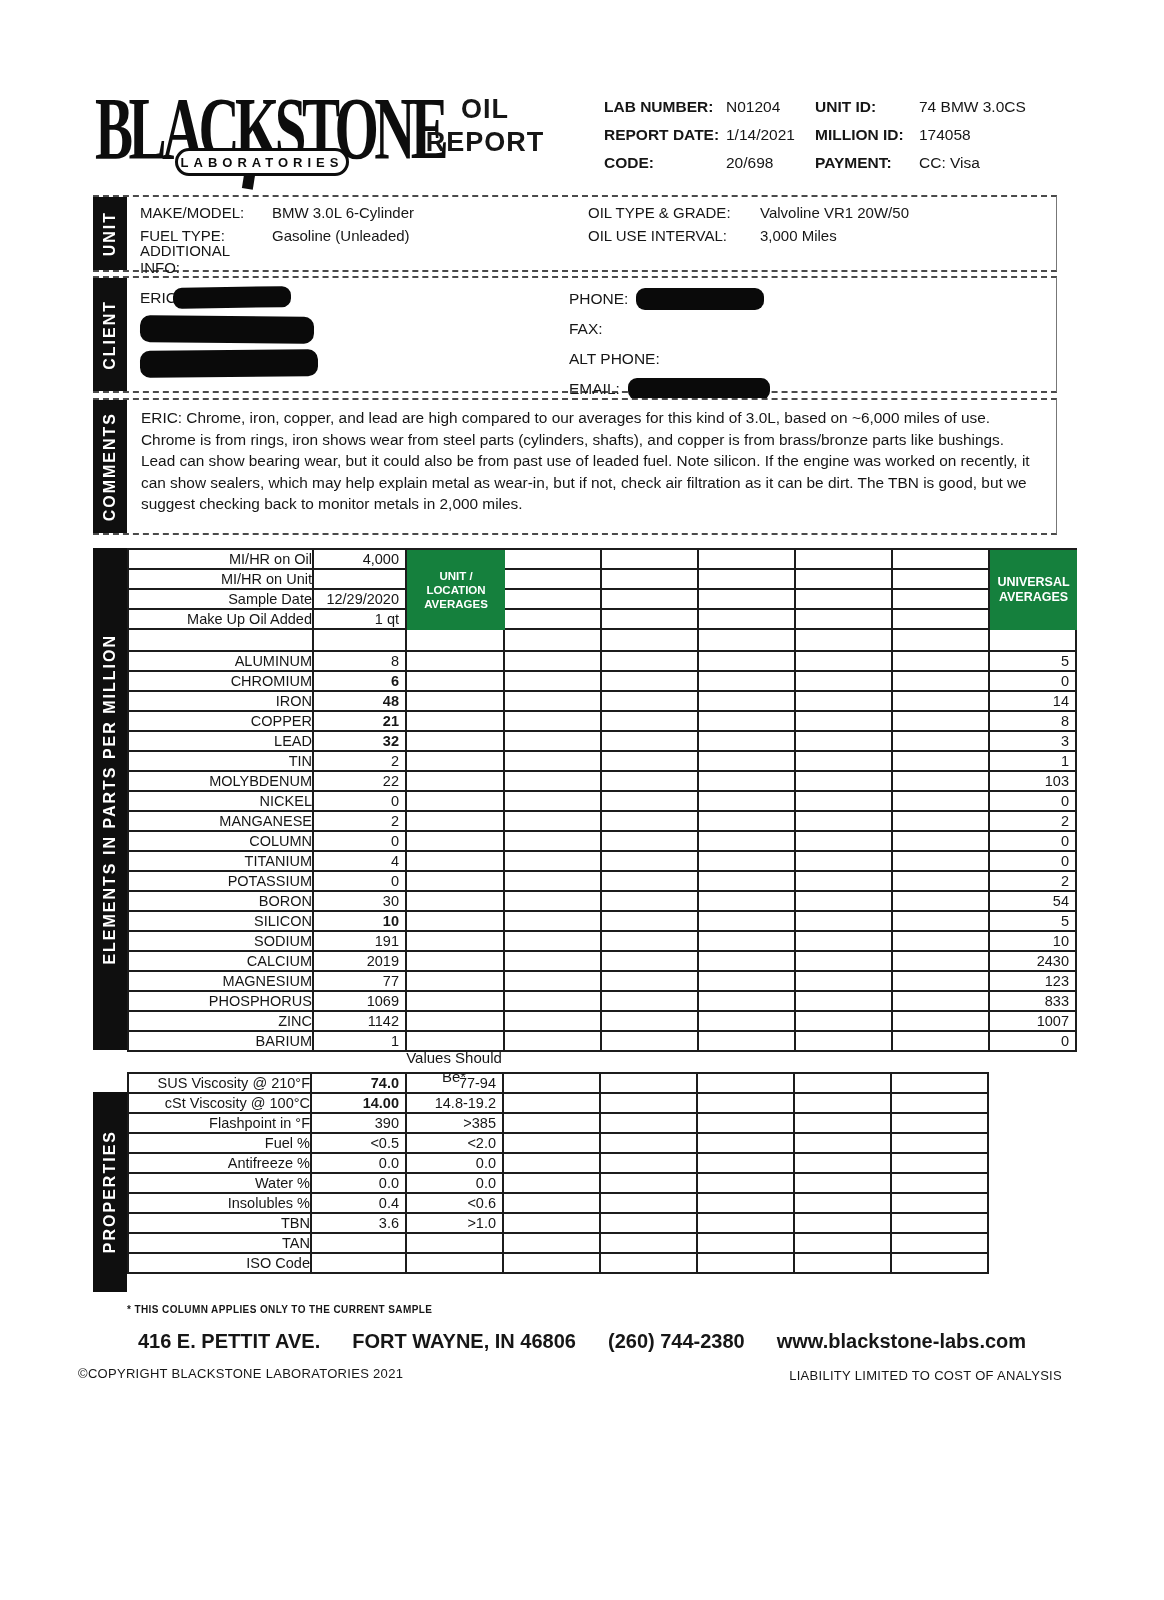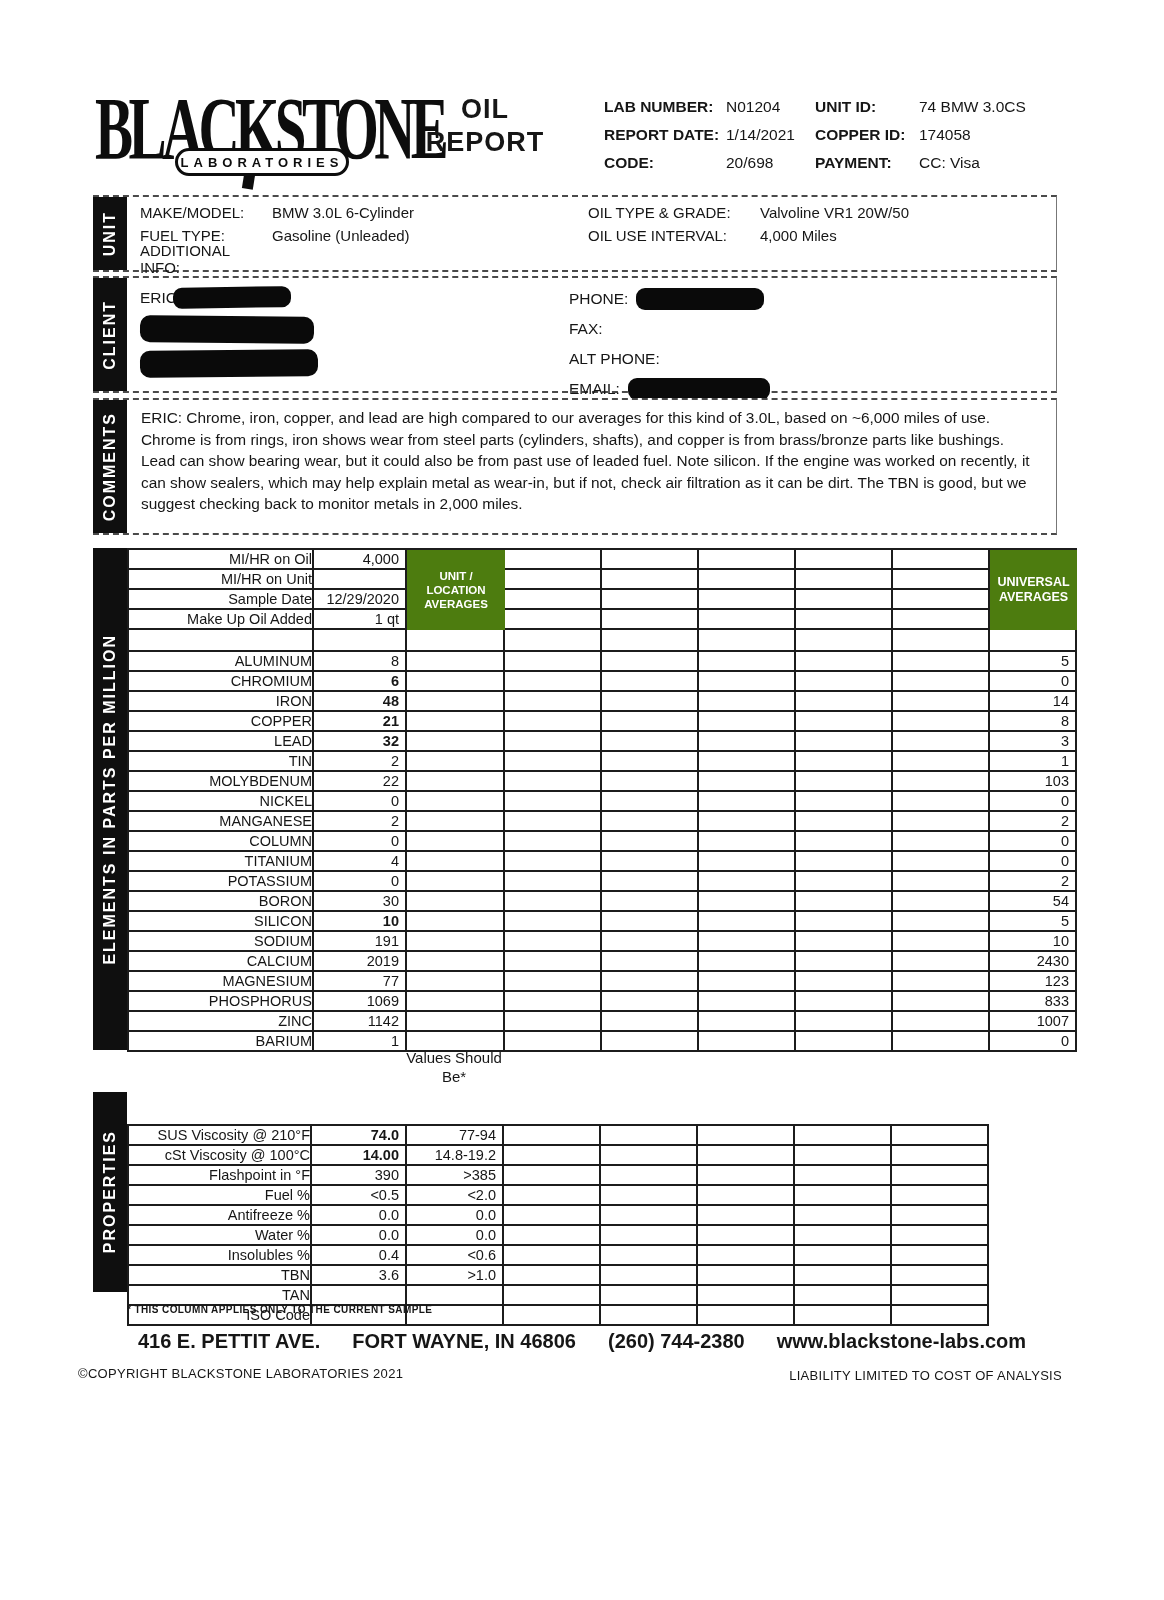"COPPER ID:" span.lab { text: COPPER -> MILLION }
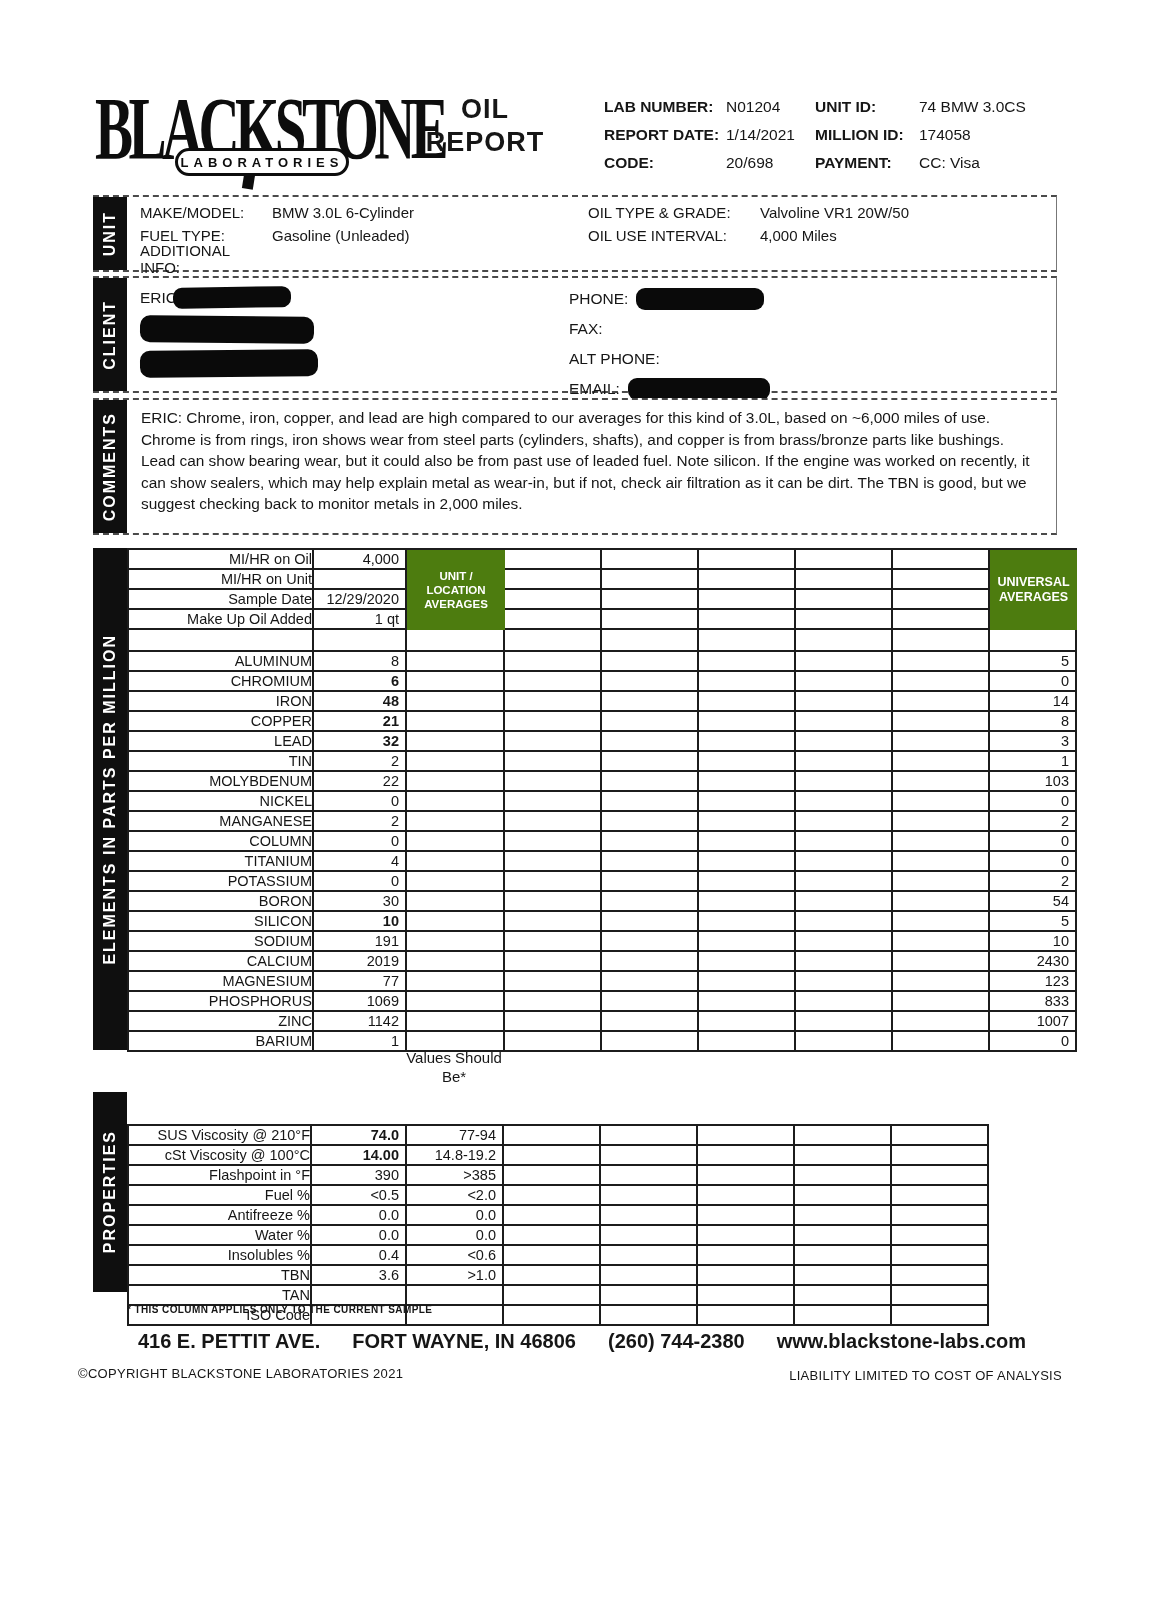"4,000 Miles" span { text: 4,000 -> 3,000 }
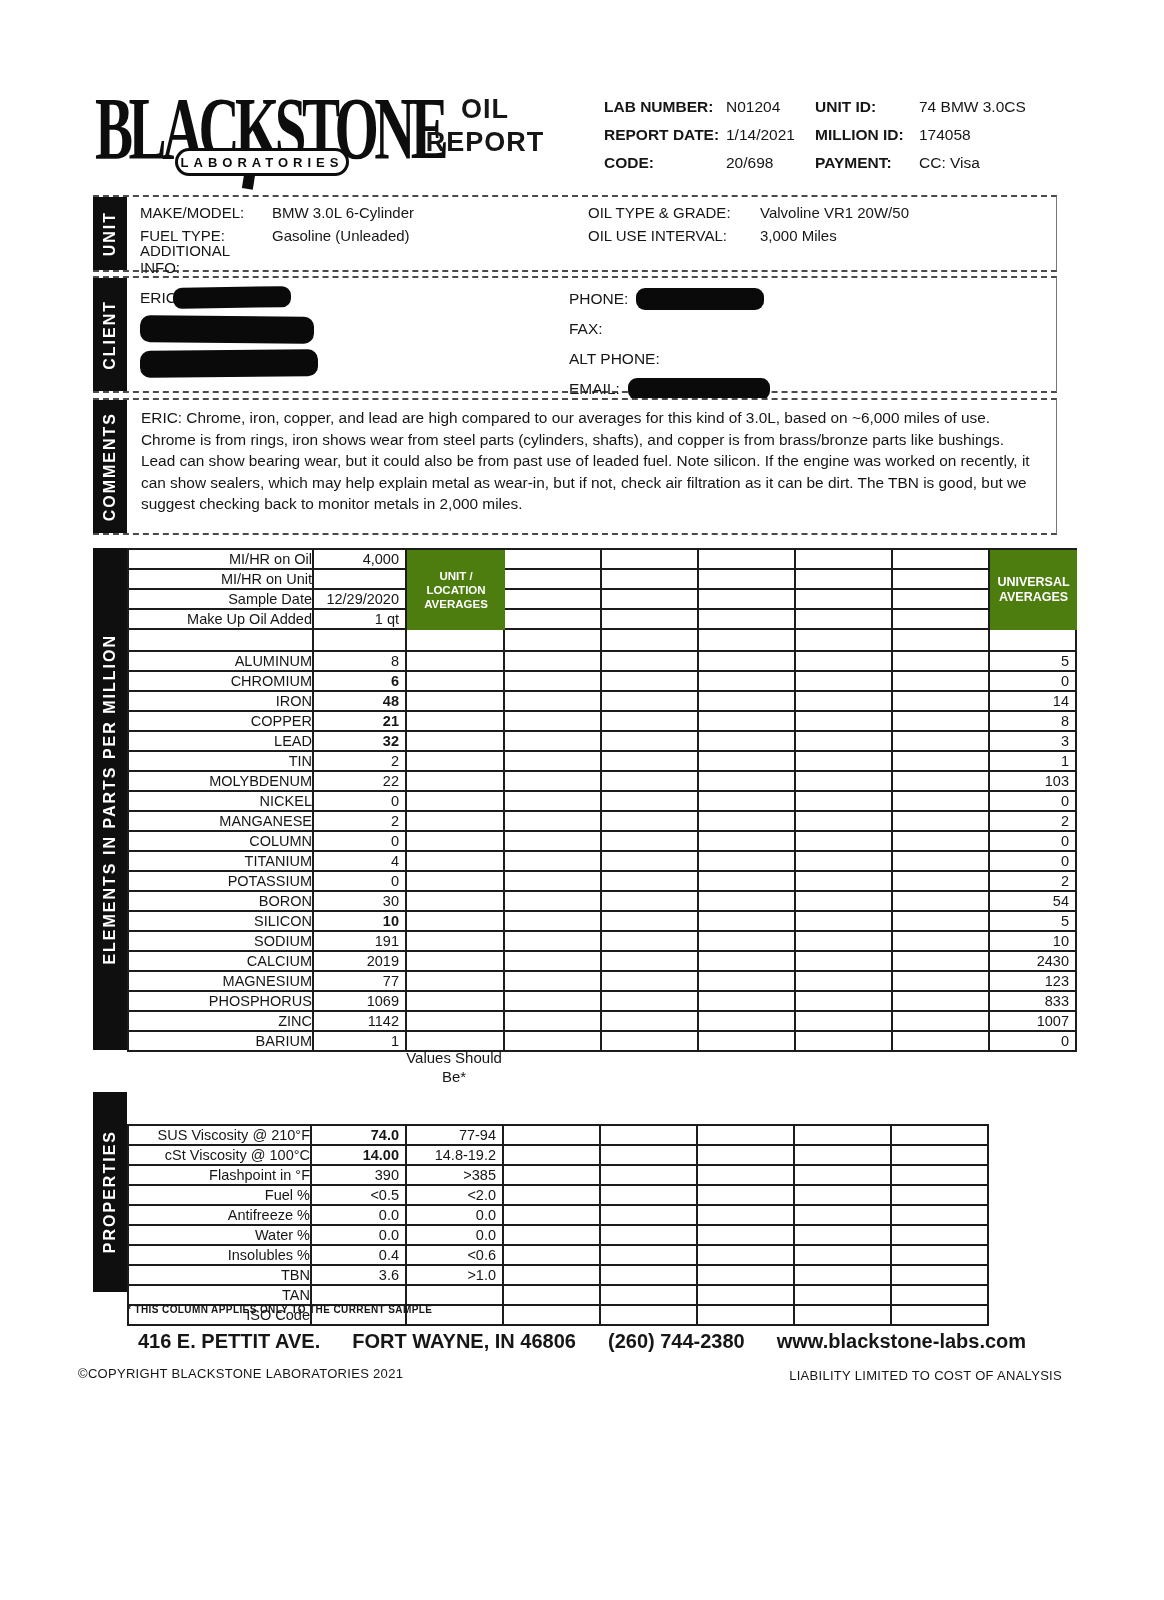"UNIT / LOCATION AVERAGES" .avg-box { background: #4d7c0f -> #15803d }
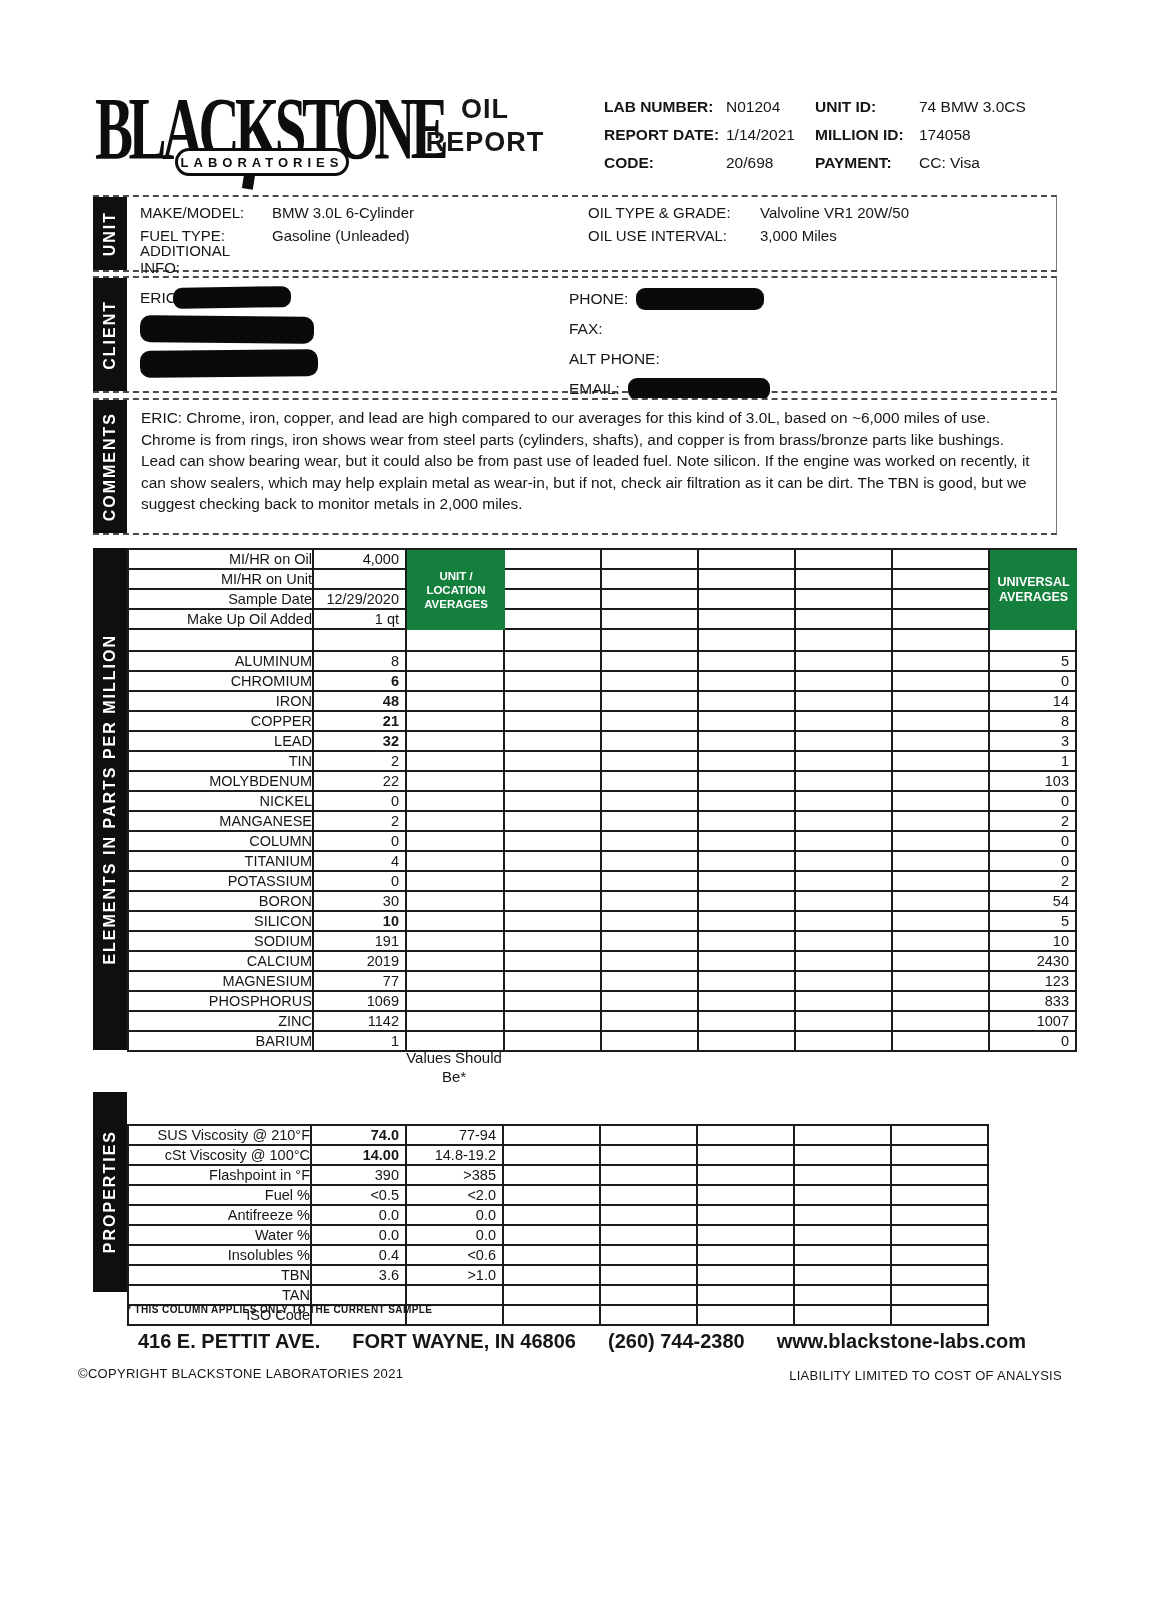"SUS Viscosity @ 210°F" .ptable { top: 1124px -> 1072px }
